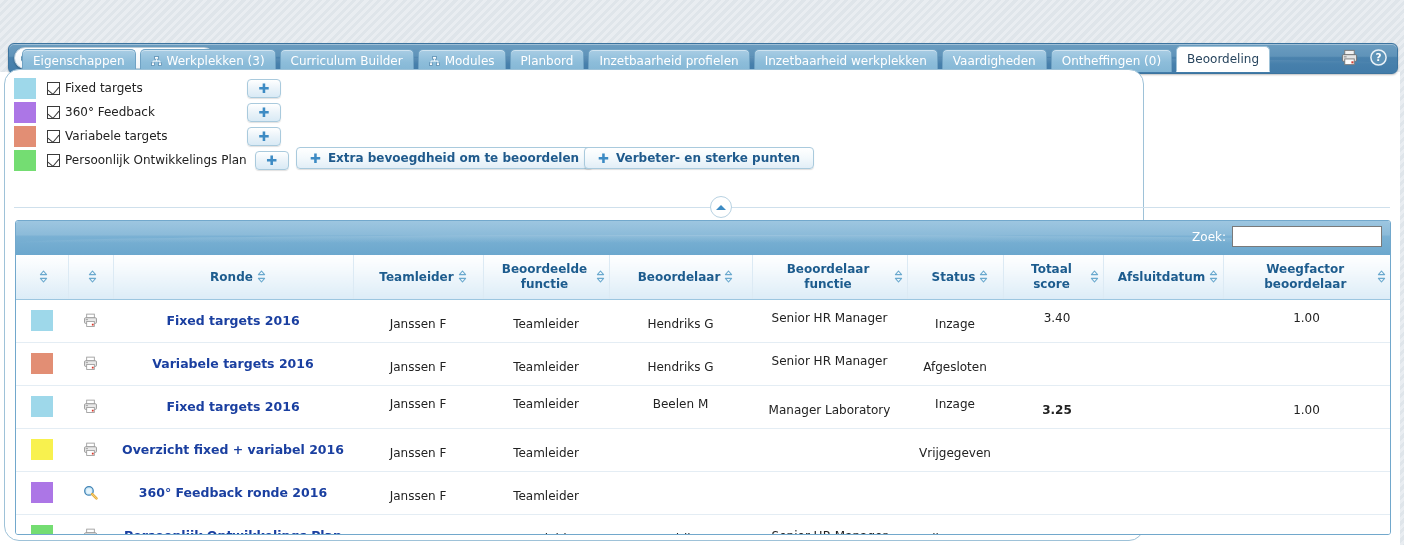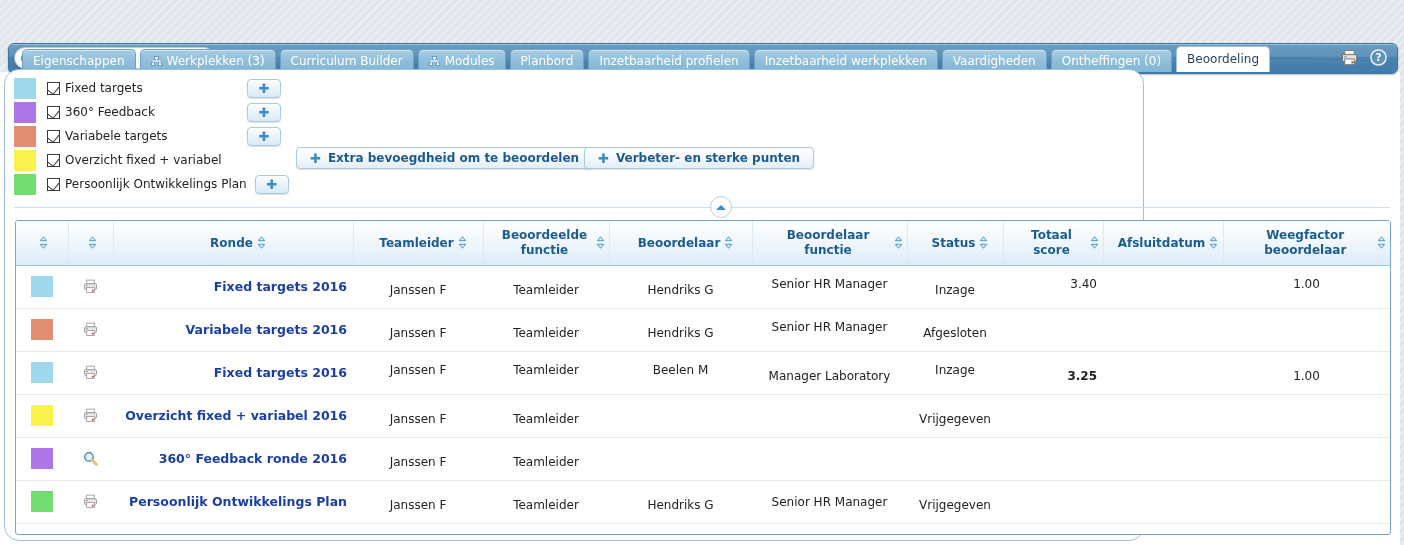"Overzicht fixed + variabel" div.legend-row { html: <div> <span></span> <span></span> <span>Overzicht fixed + variabel</span> </div> -> none }
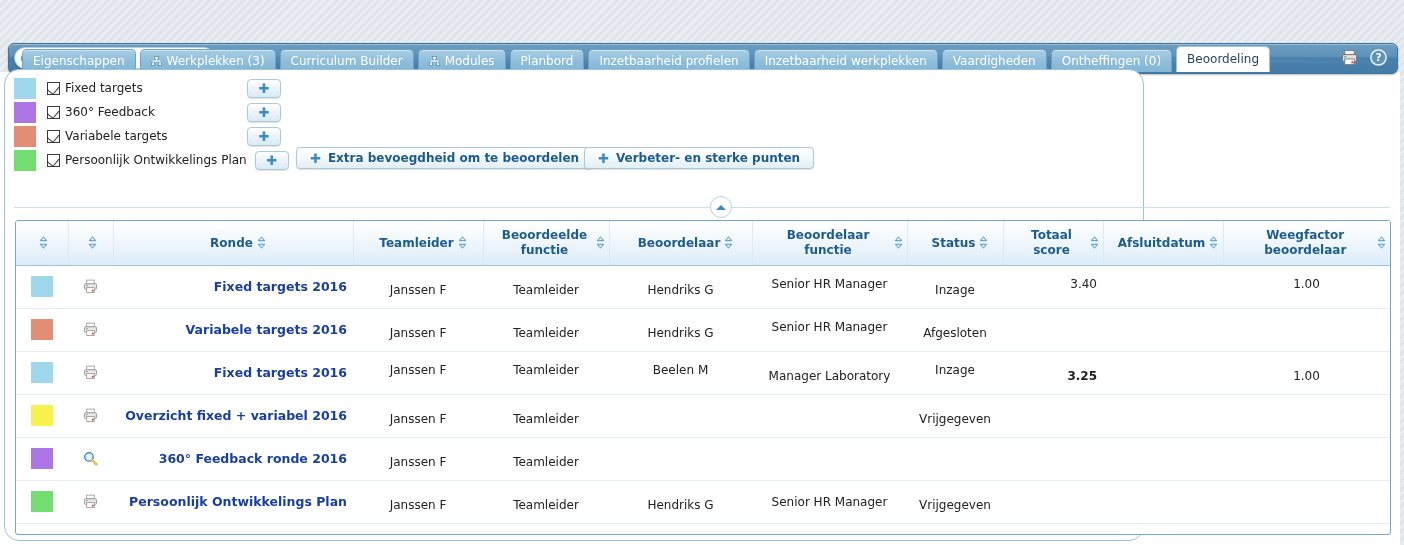"Zoek:" div.grid-toolbar { html: none -> <div> <div> <span>Zoek:</span> <input> </div> </div> }
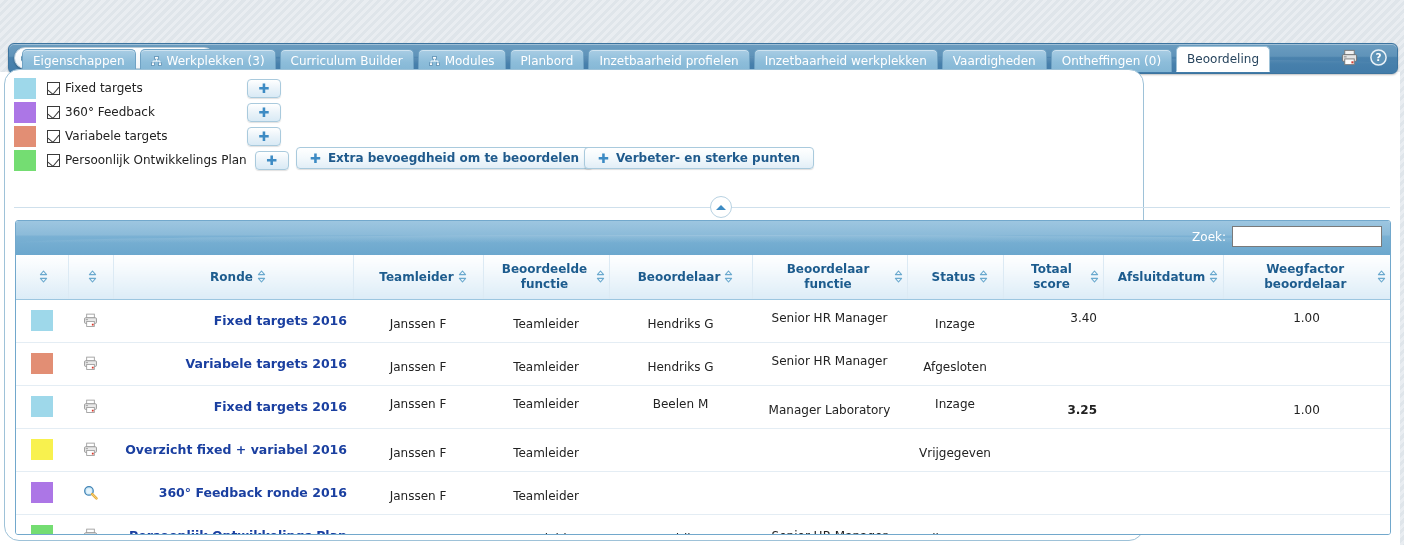"Fixed targets 2016" .cell-left { text-align: right -> center }
